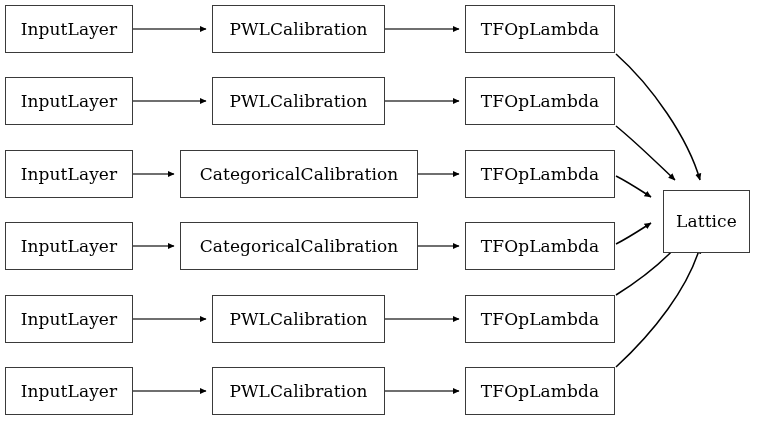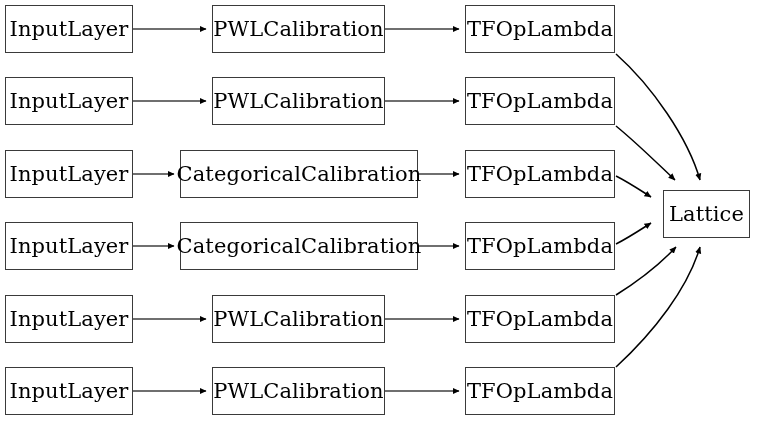"InputLayer" .node { font-size: 21px -> 17px }
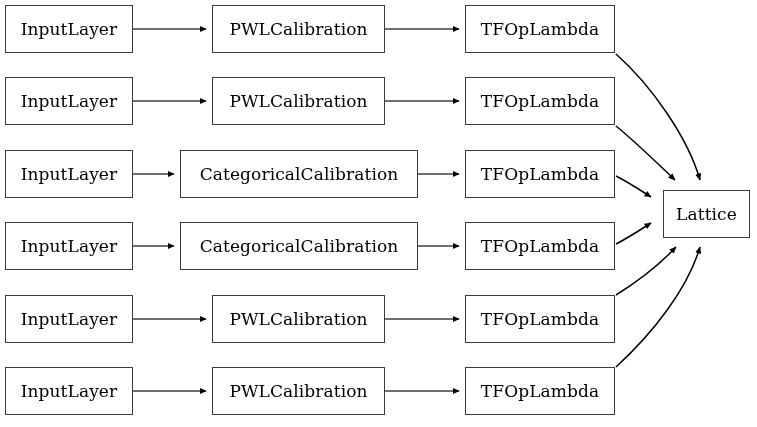"Lattice" div.node { height: 48px -> 63px }
